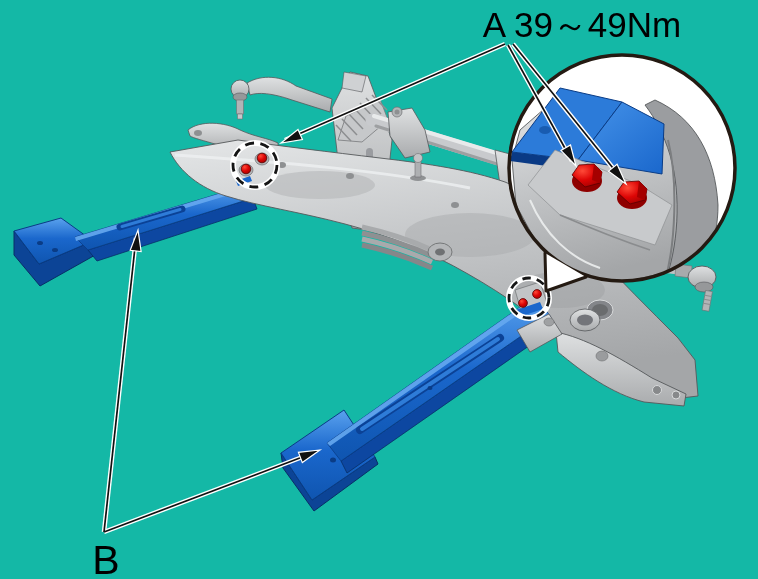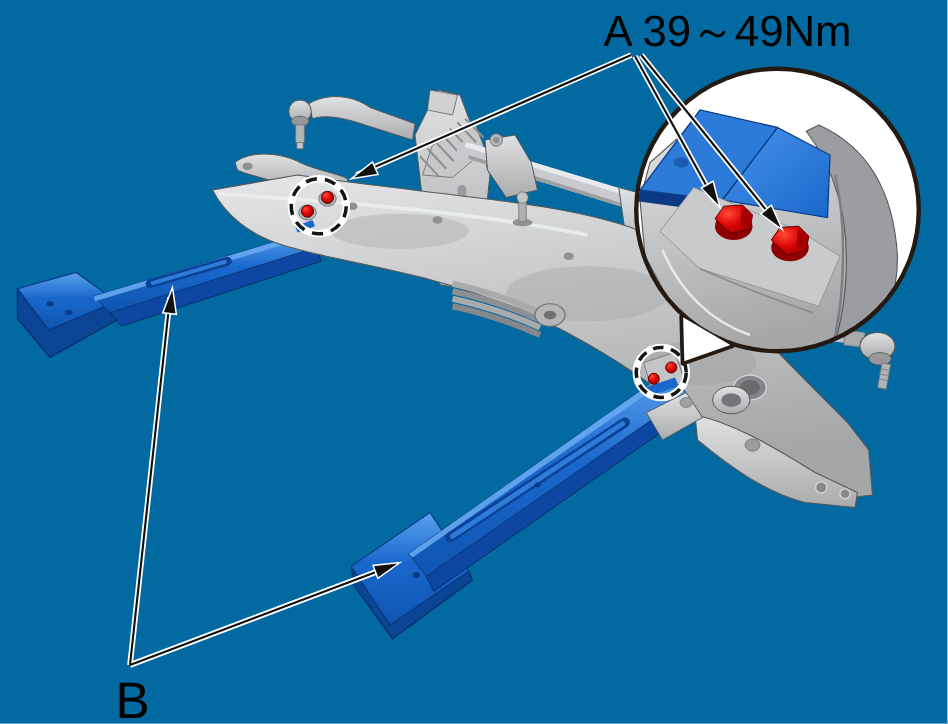"A 39～49Nm" .canvas { background: #0369a1 -> #14b8a6 }
